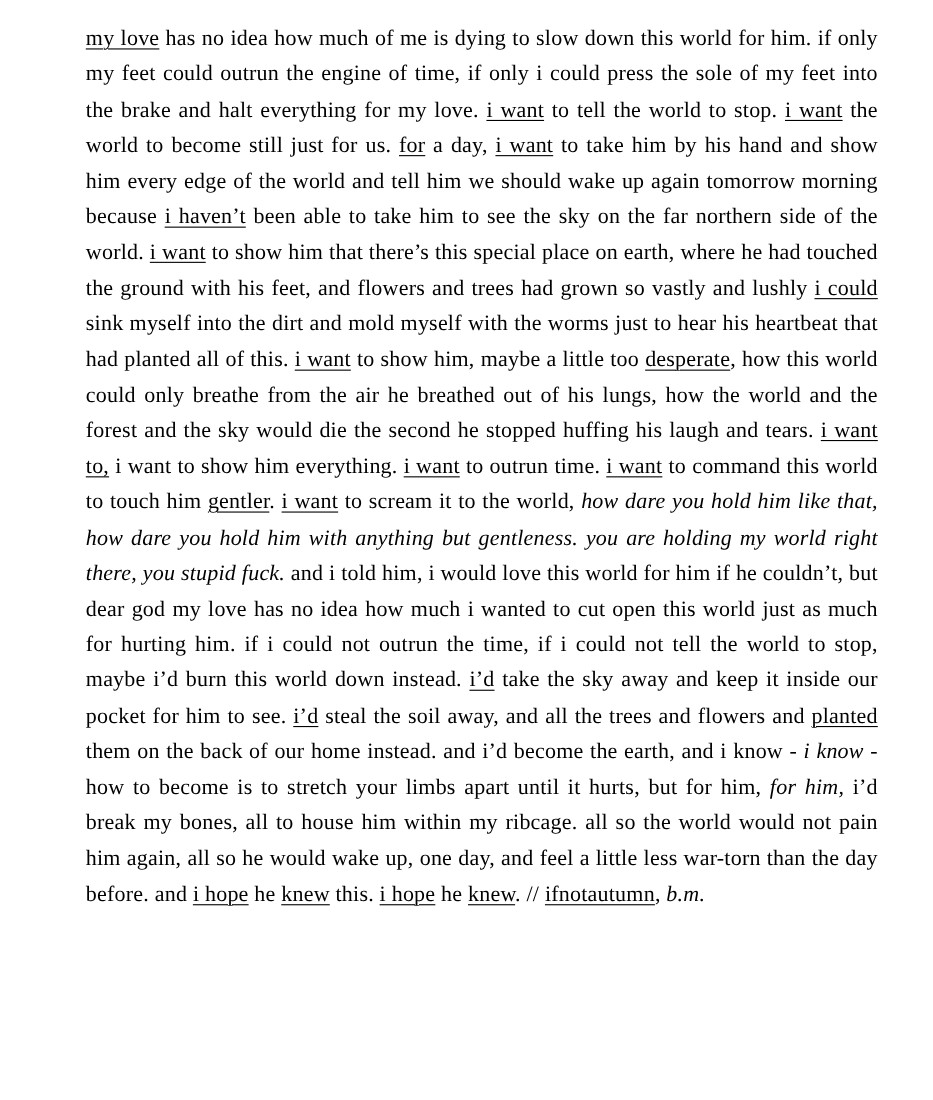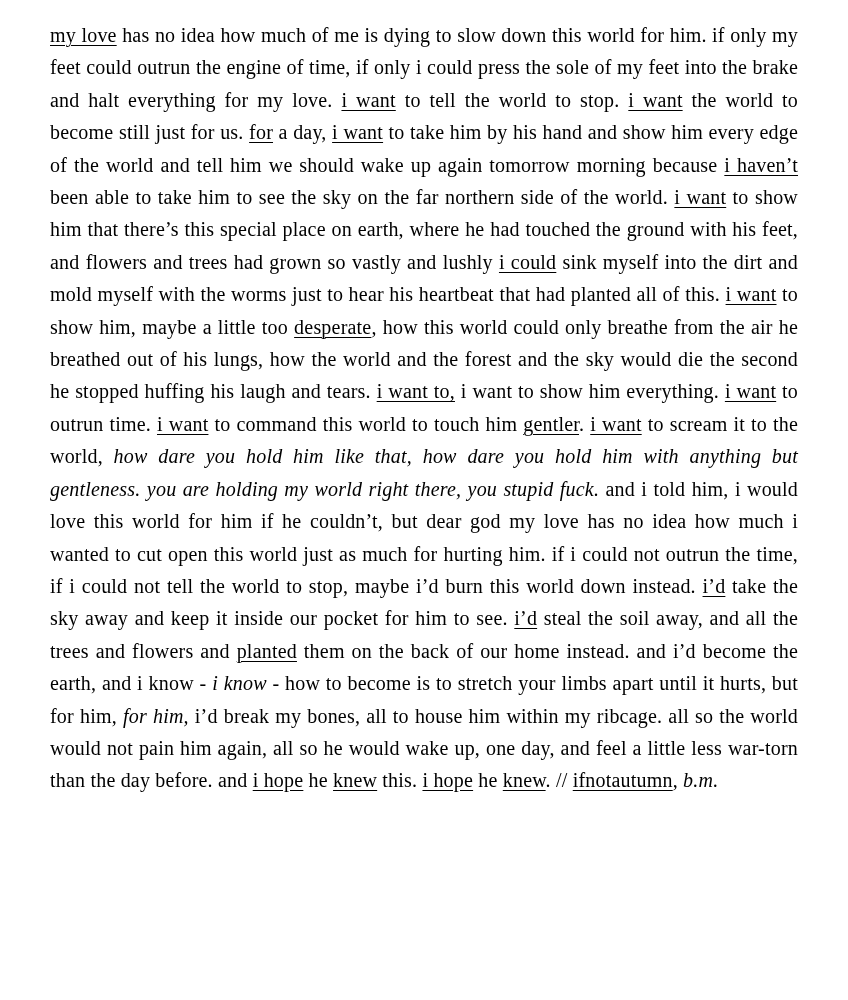"my love has no idea" .post-body { margin-left: none -> 28px }
